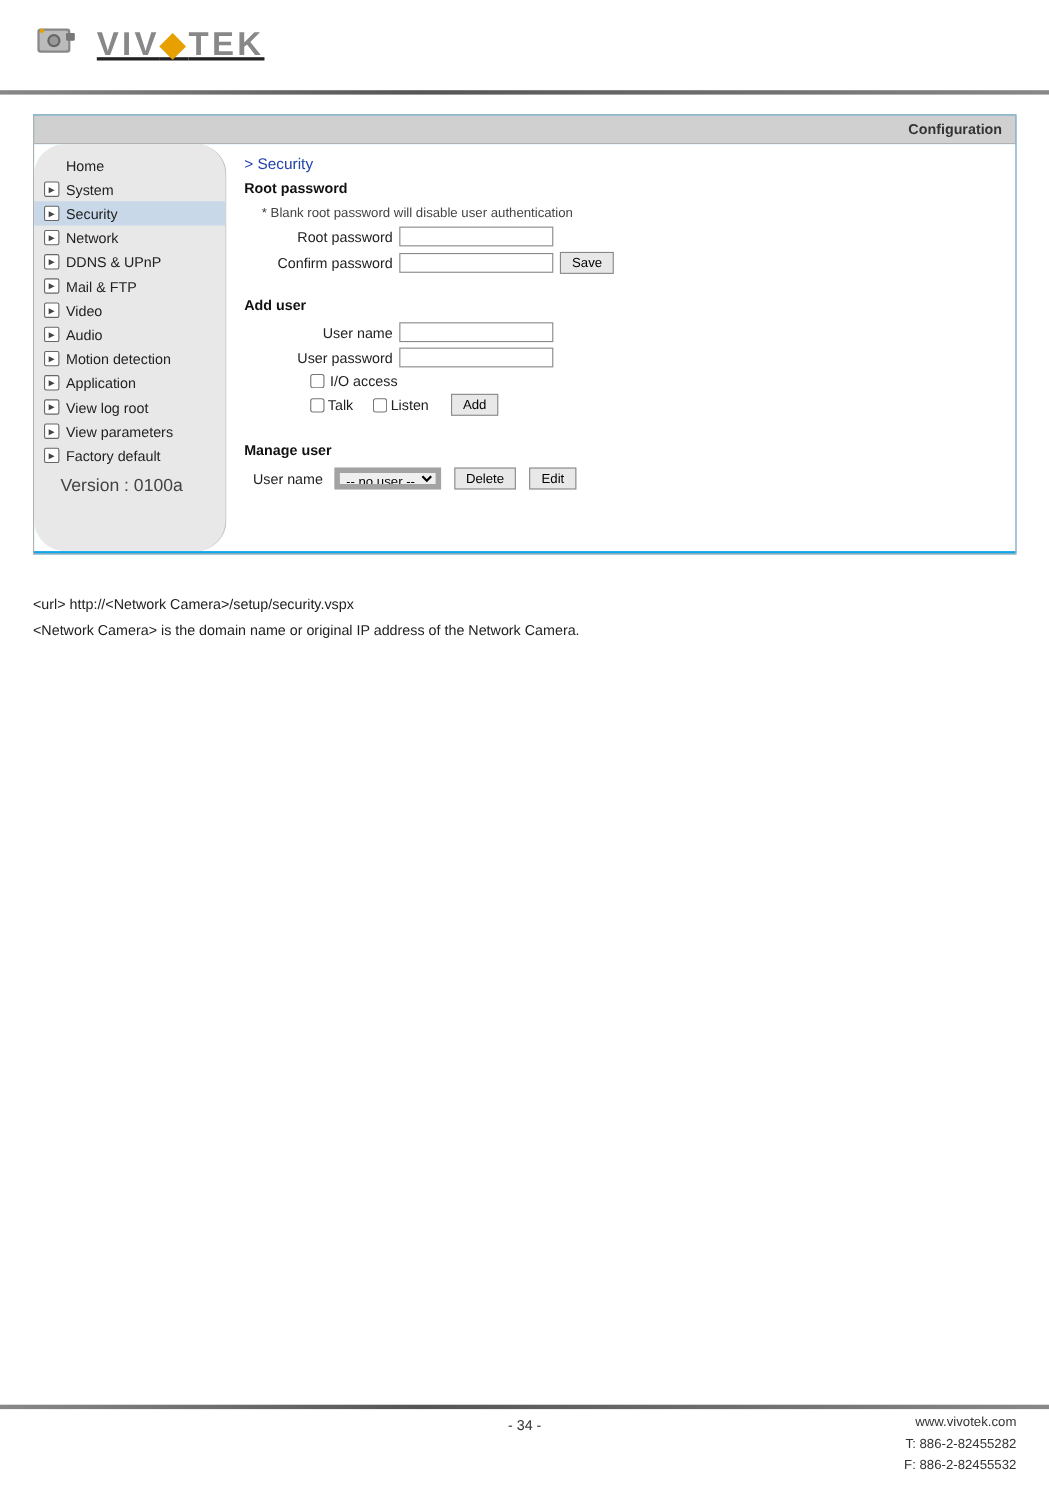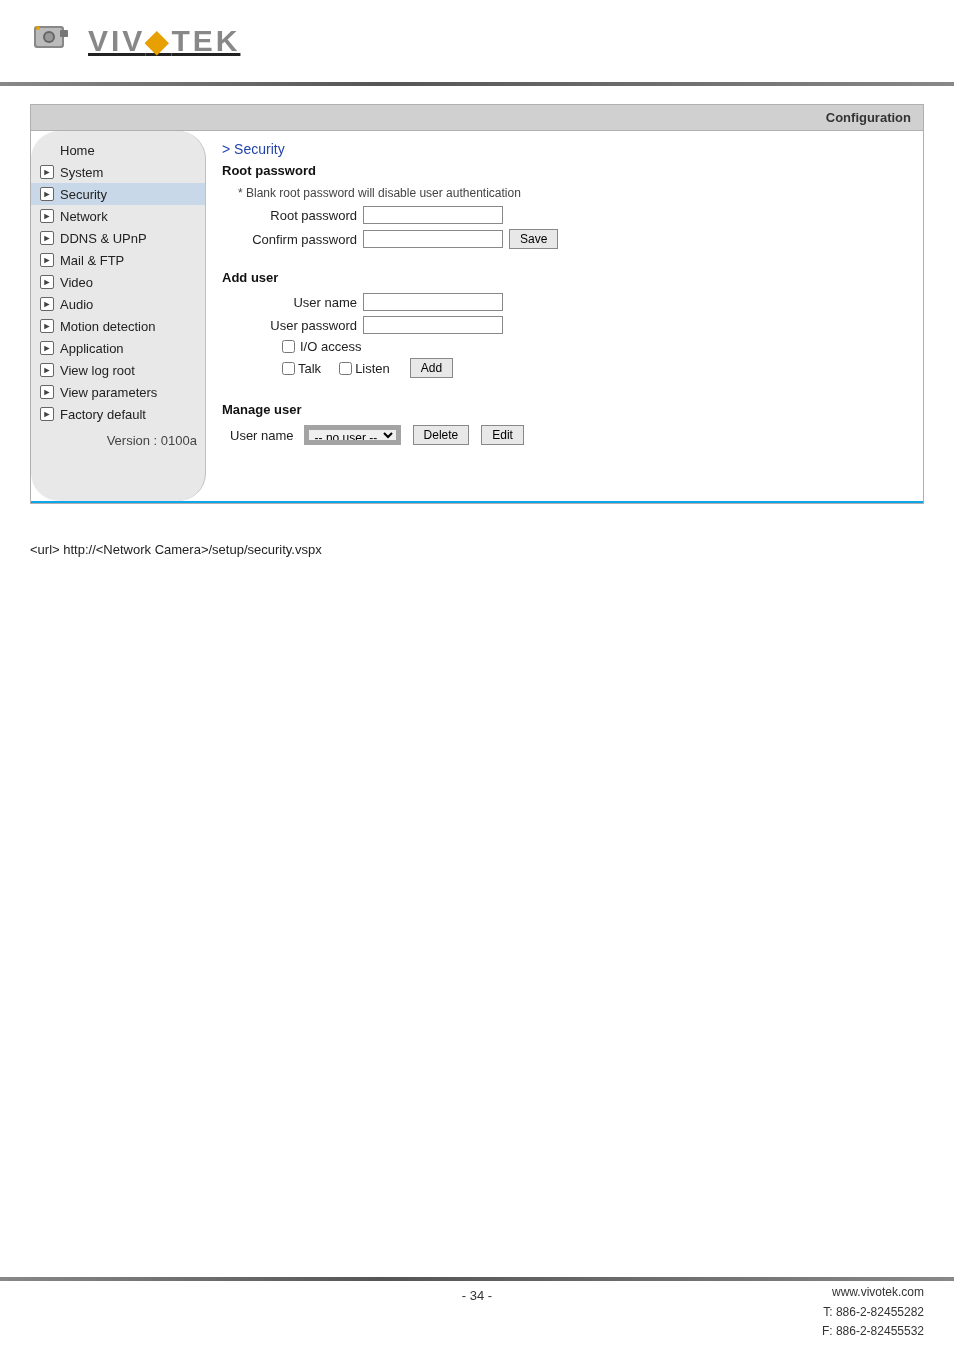"Version : 0100a" .sidebar-version { font-size: 13px -> 16px; padding: 8px 8px -> 8px 24px; text-align: right -> none }
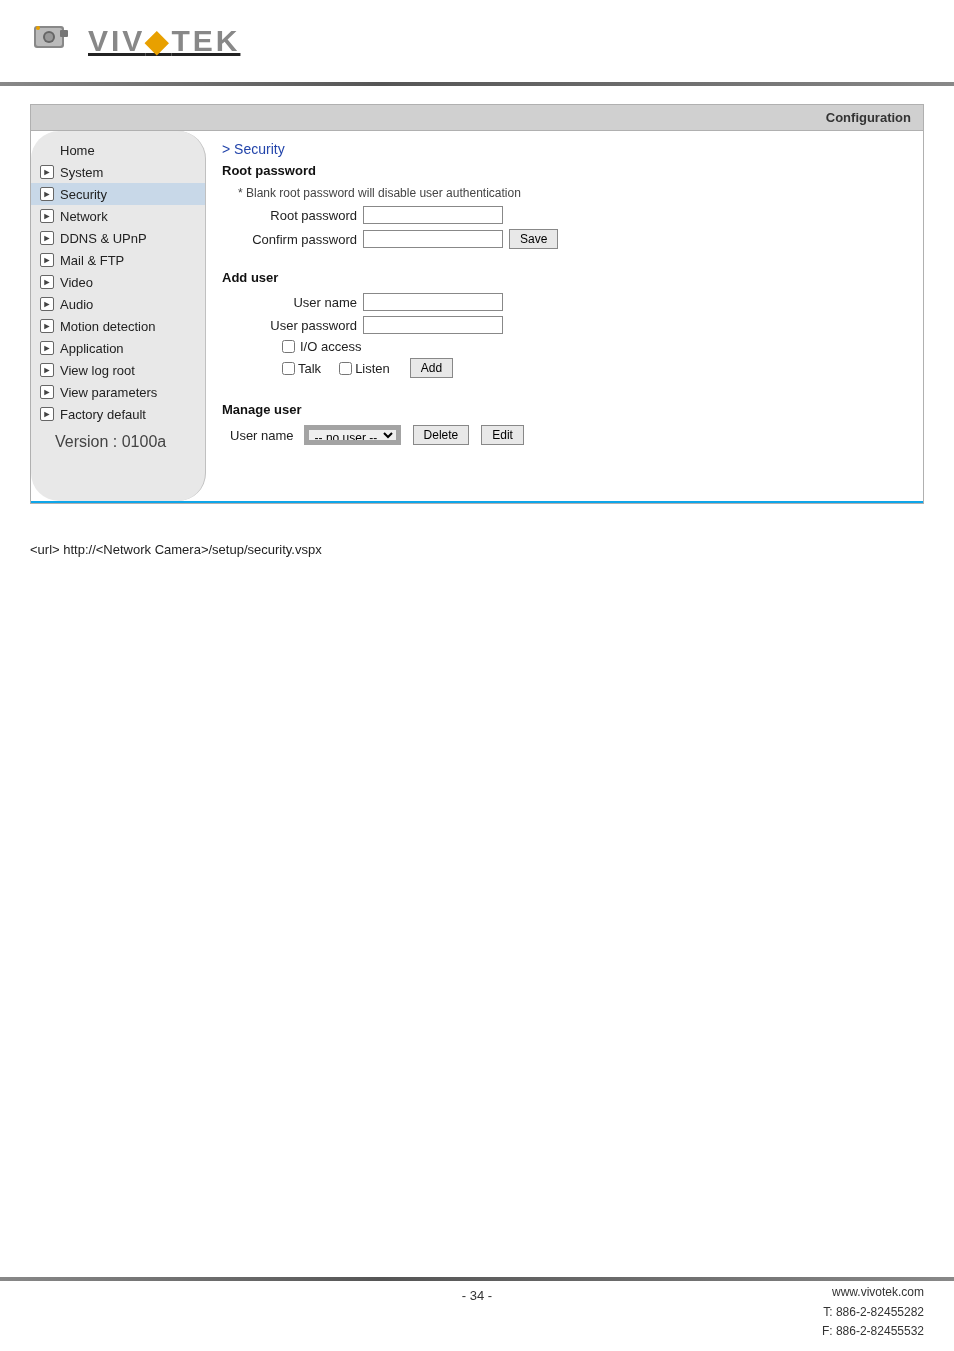"<Network Camera> is the domain" div { html: none -> <div>&lt;Network Camera&gt; is the domain name or original IP address of the Network Camera.</div> }
